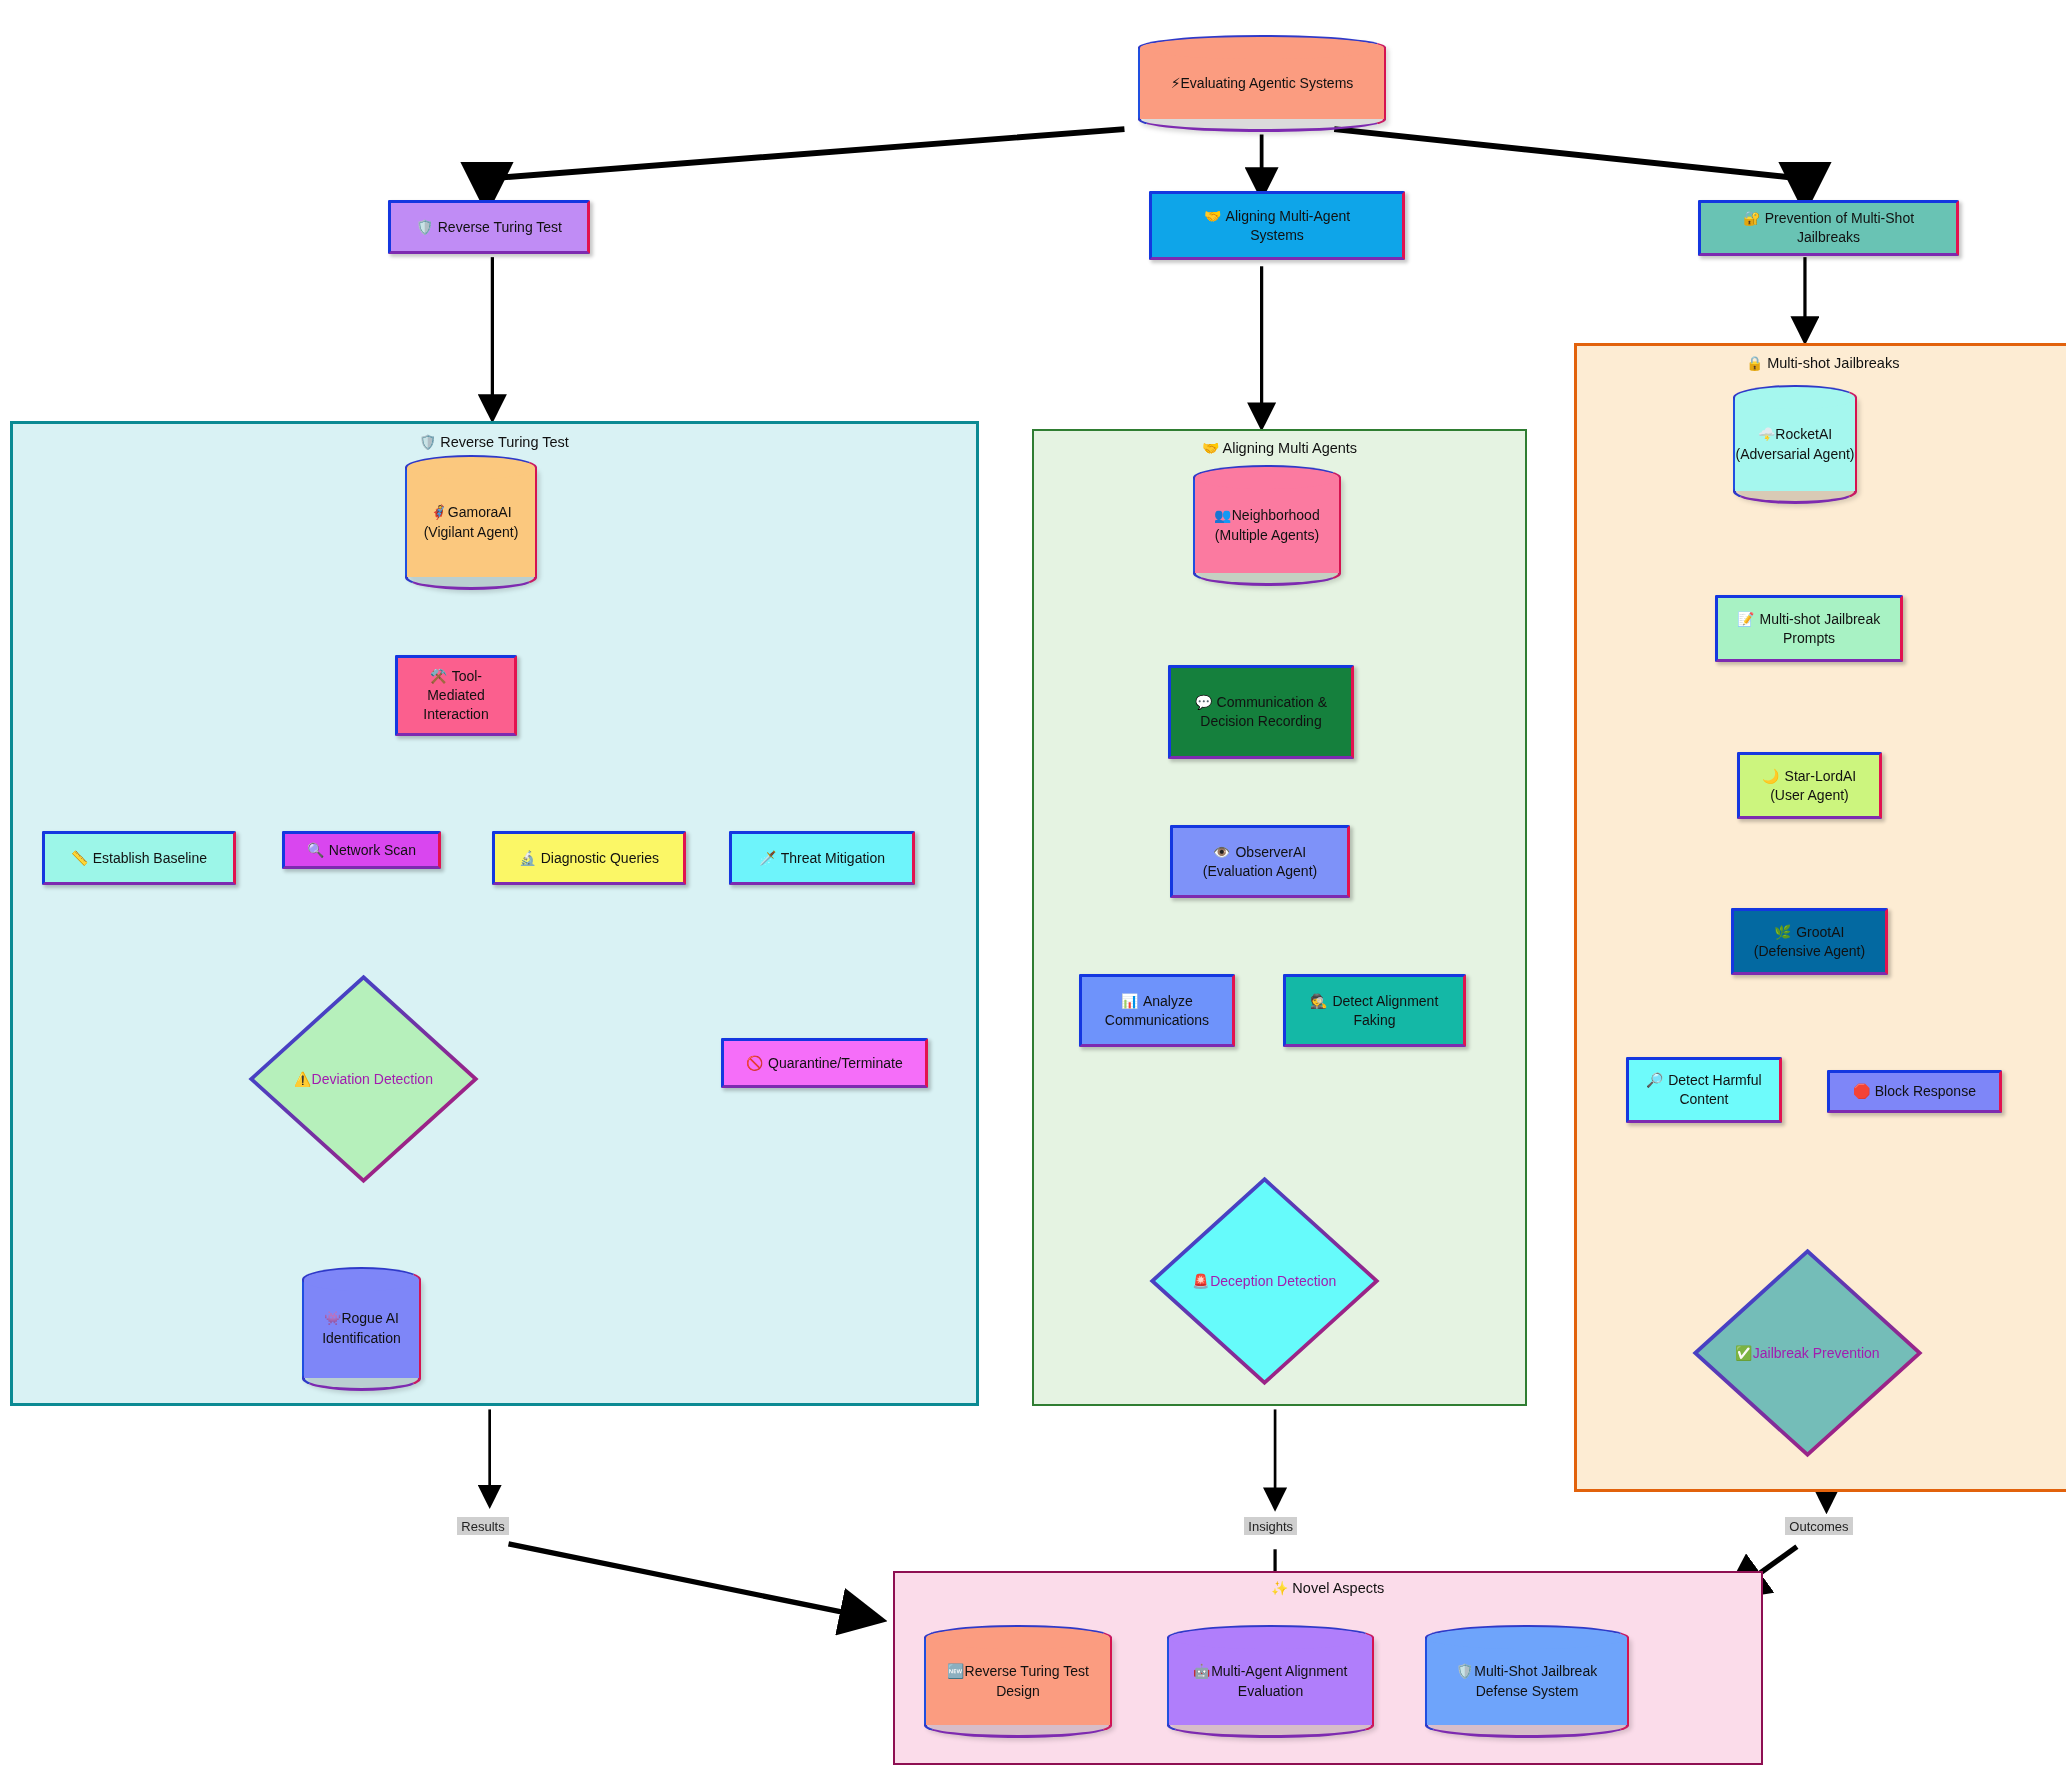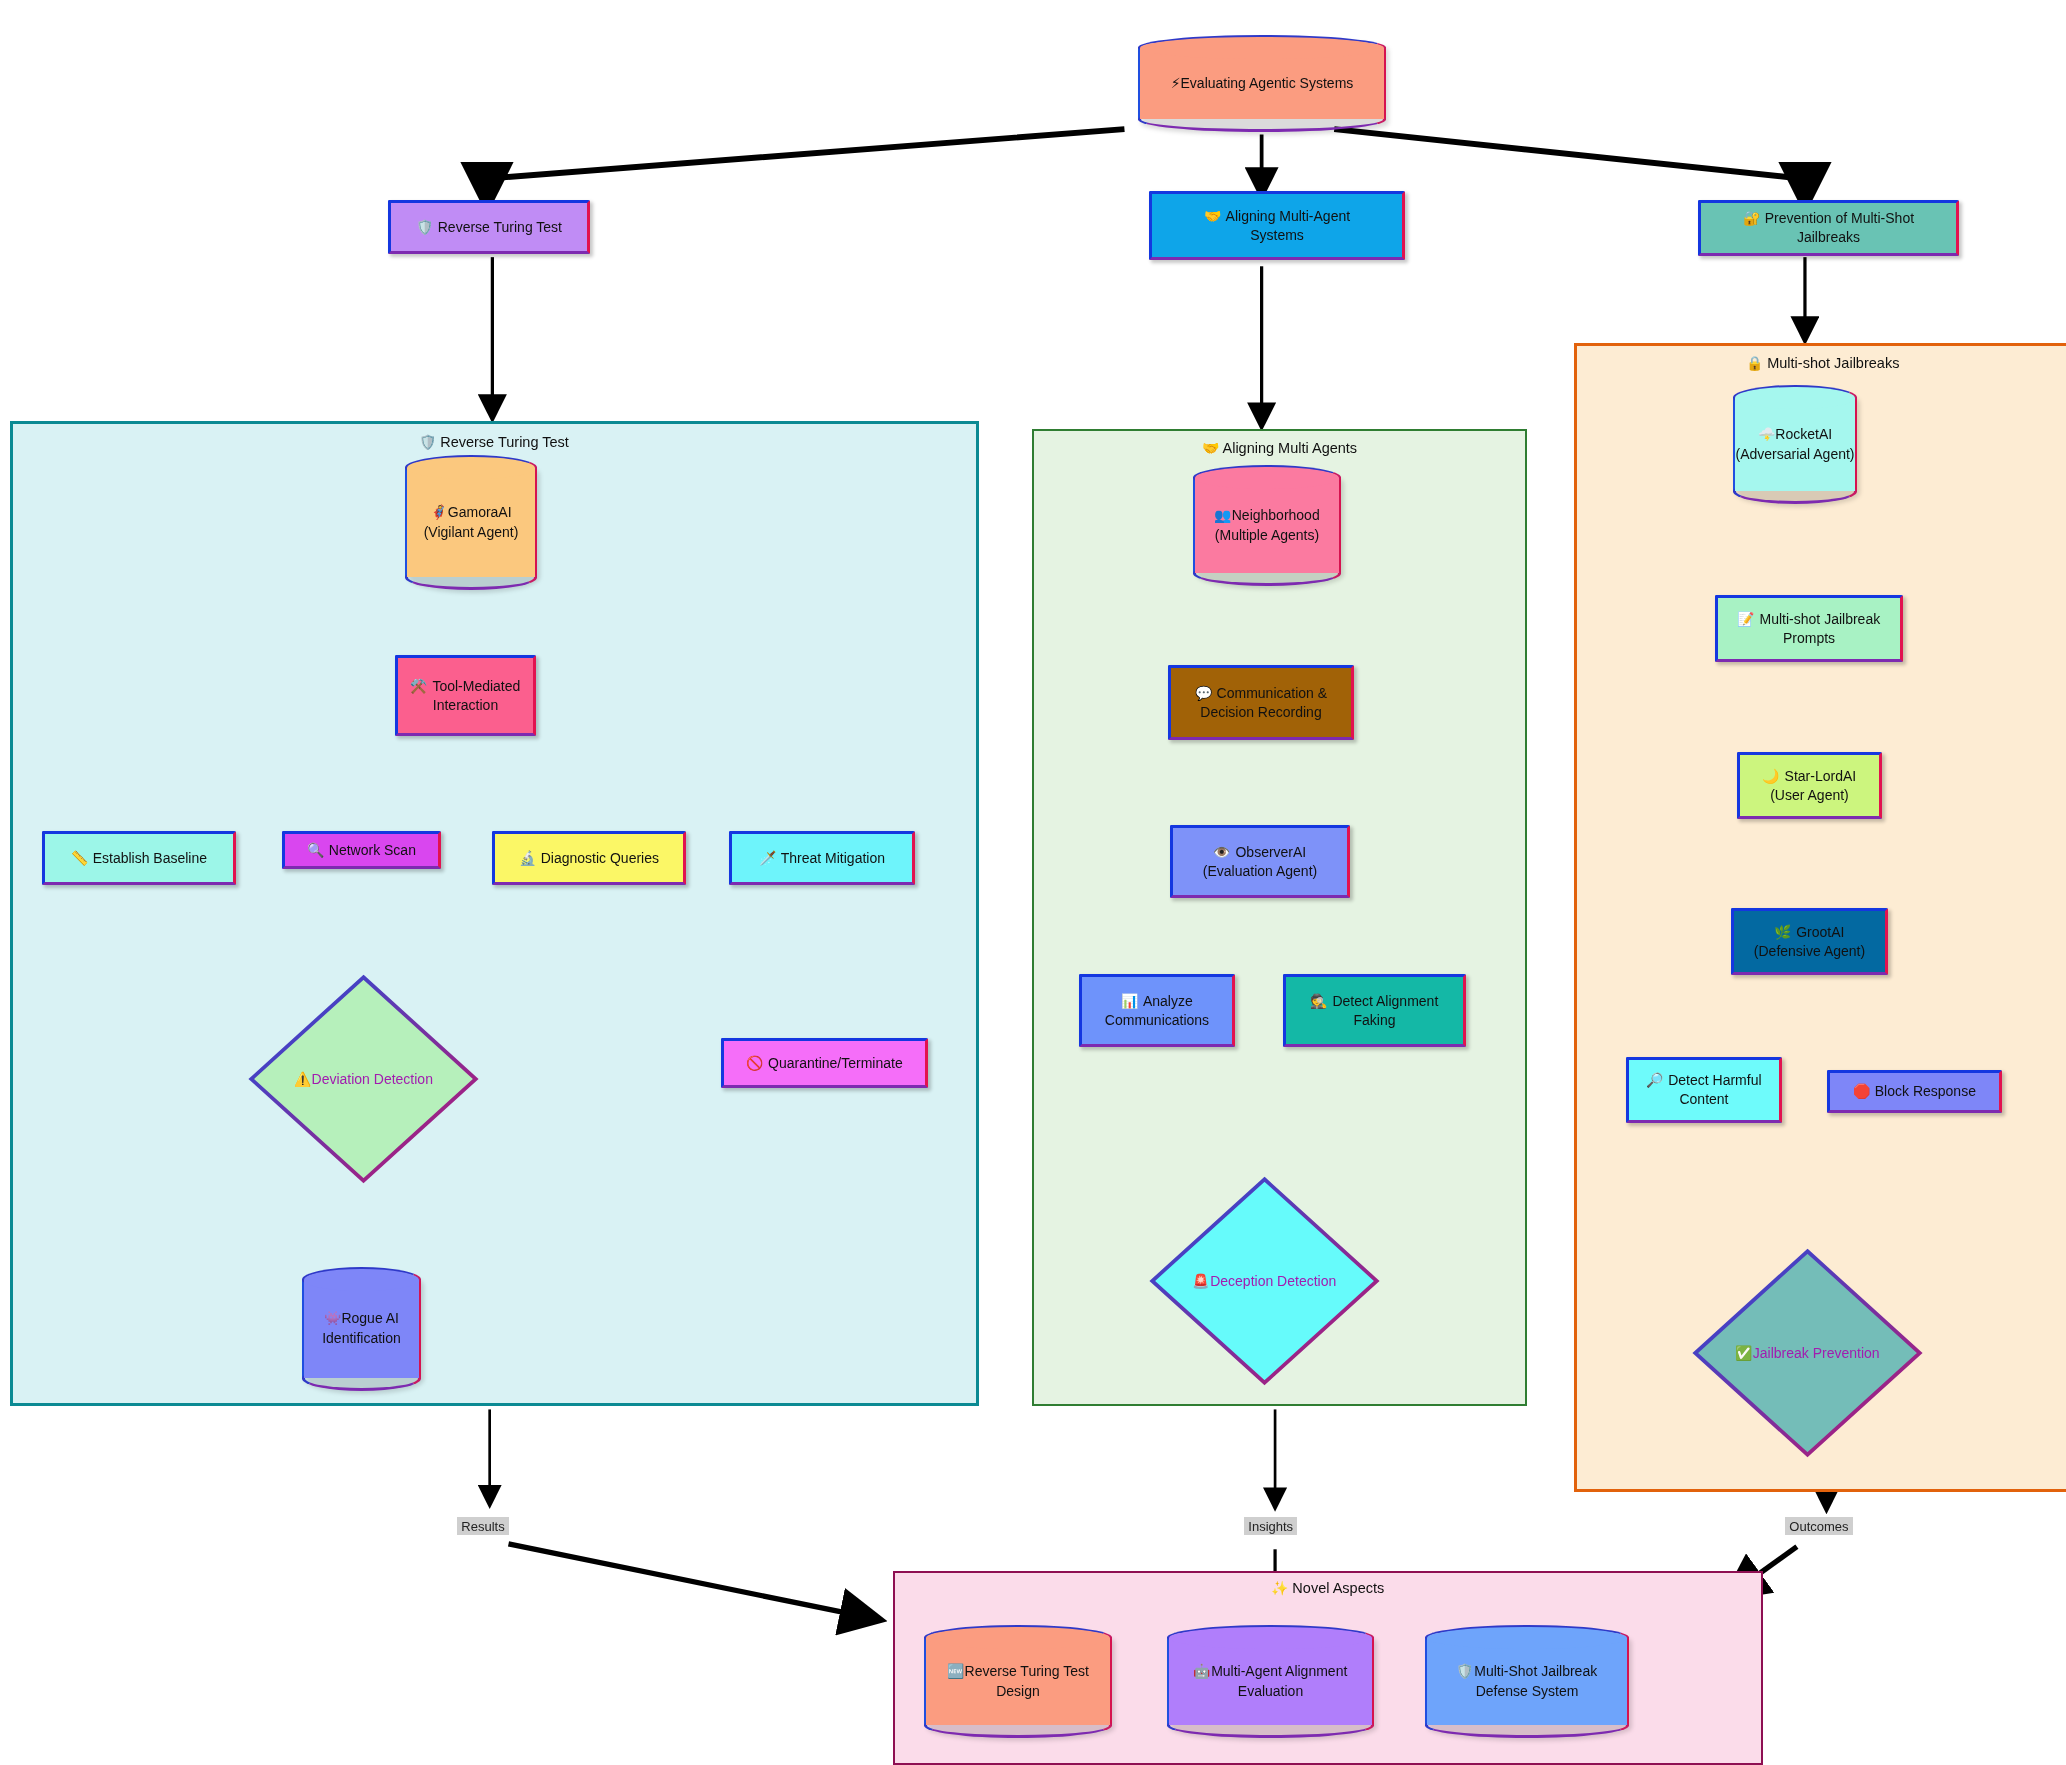"⚒️ Tool-Mediated" div.node { width: 141px -> 122px }
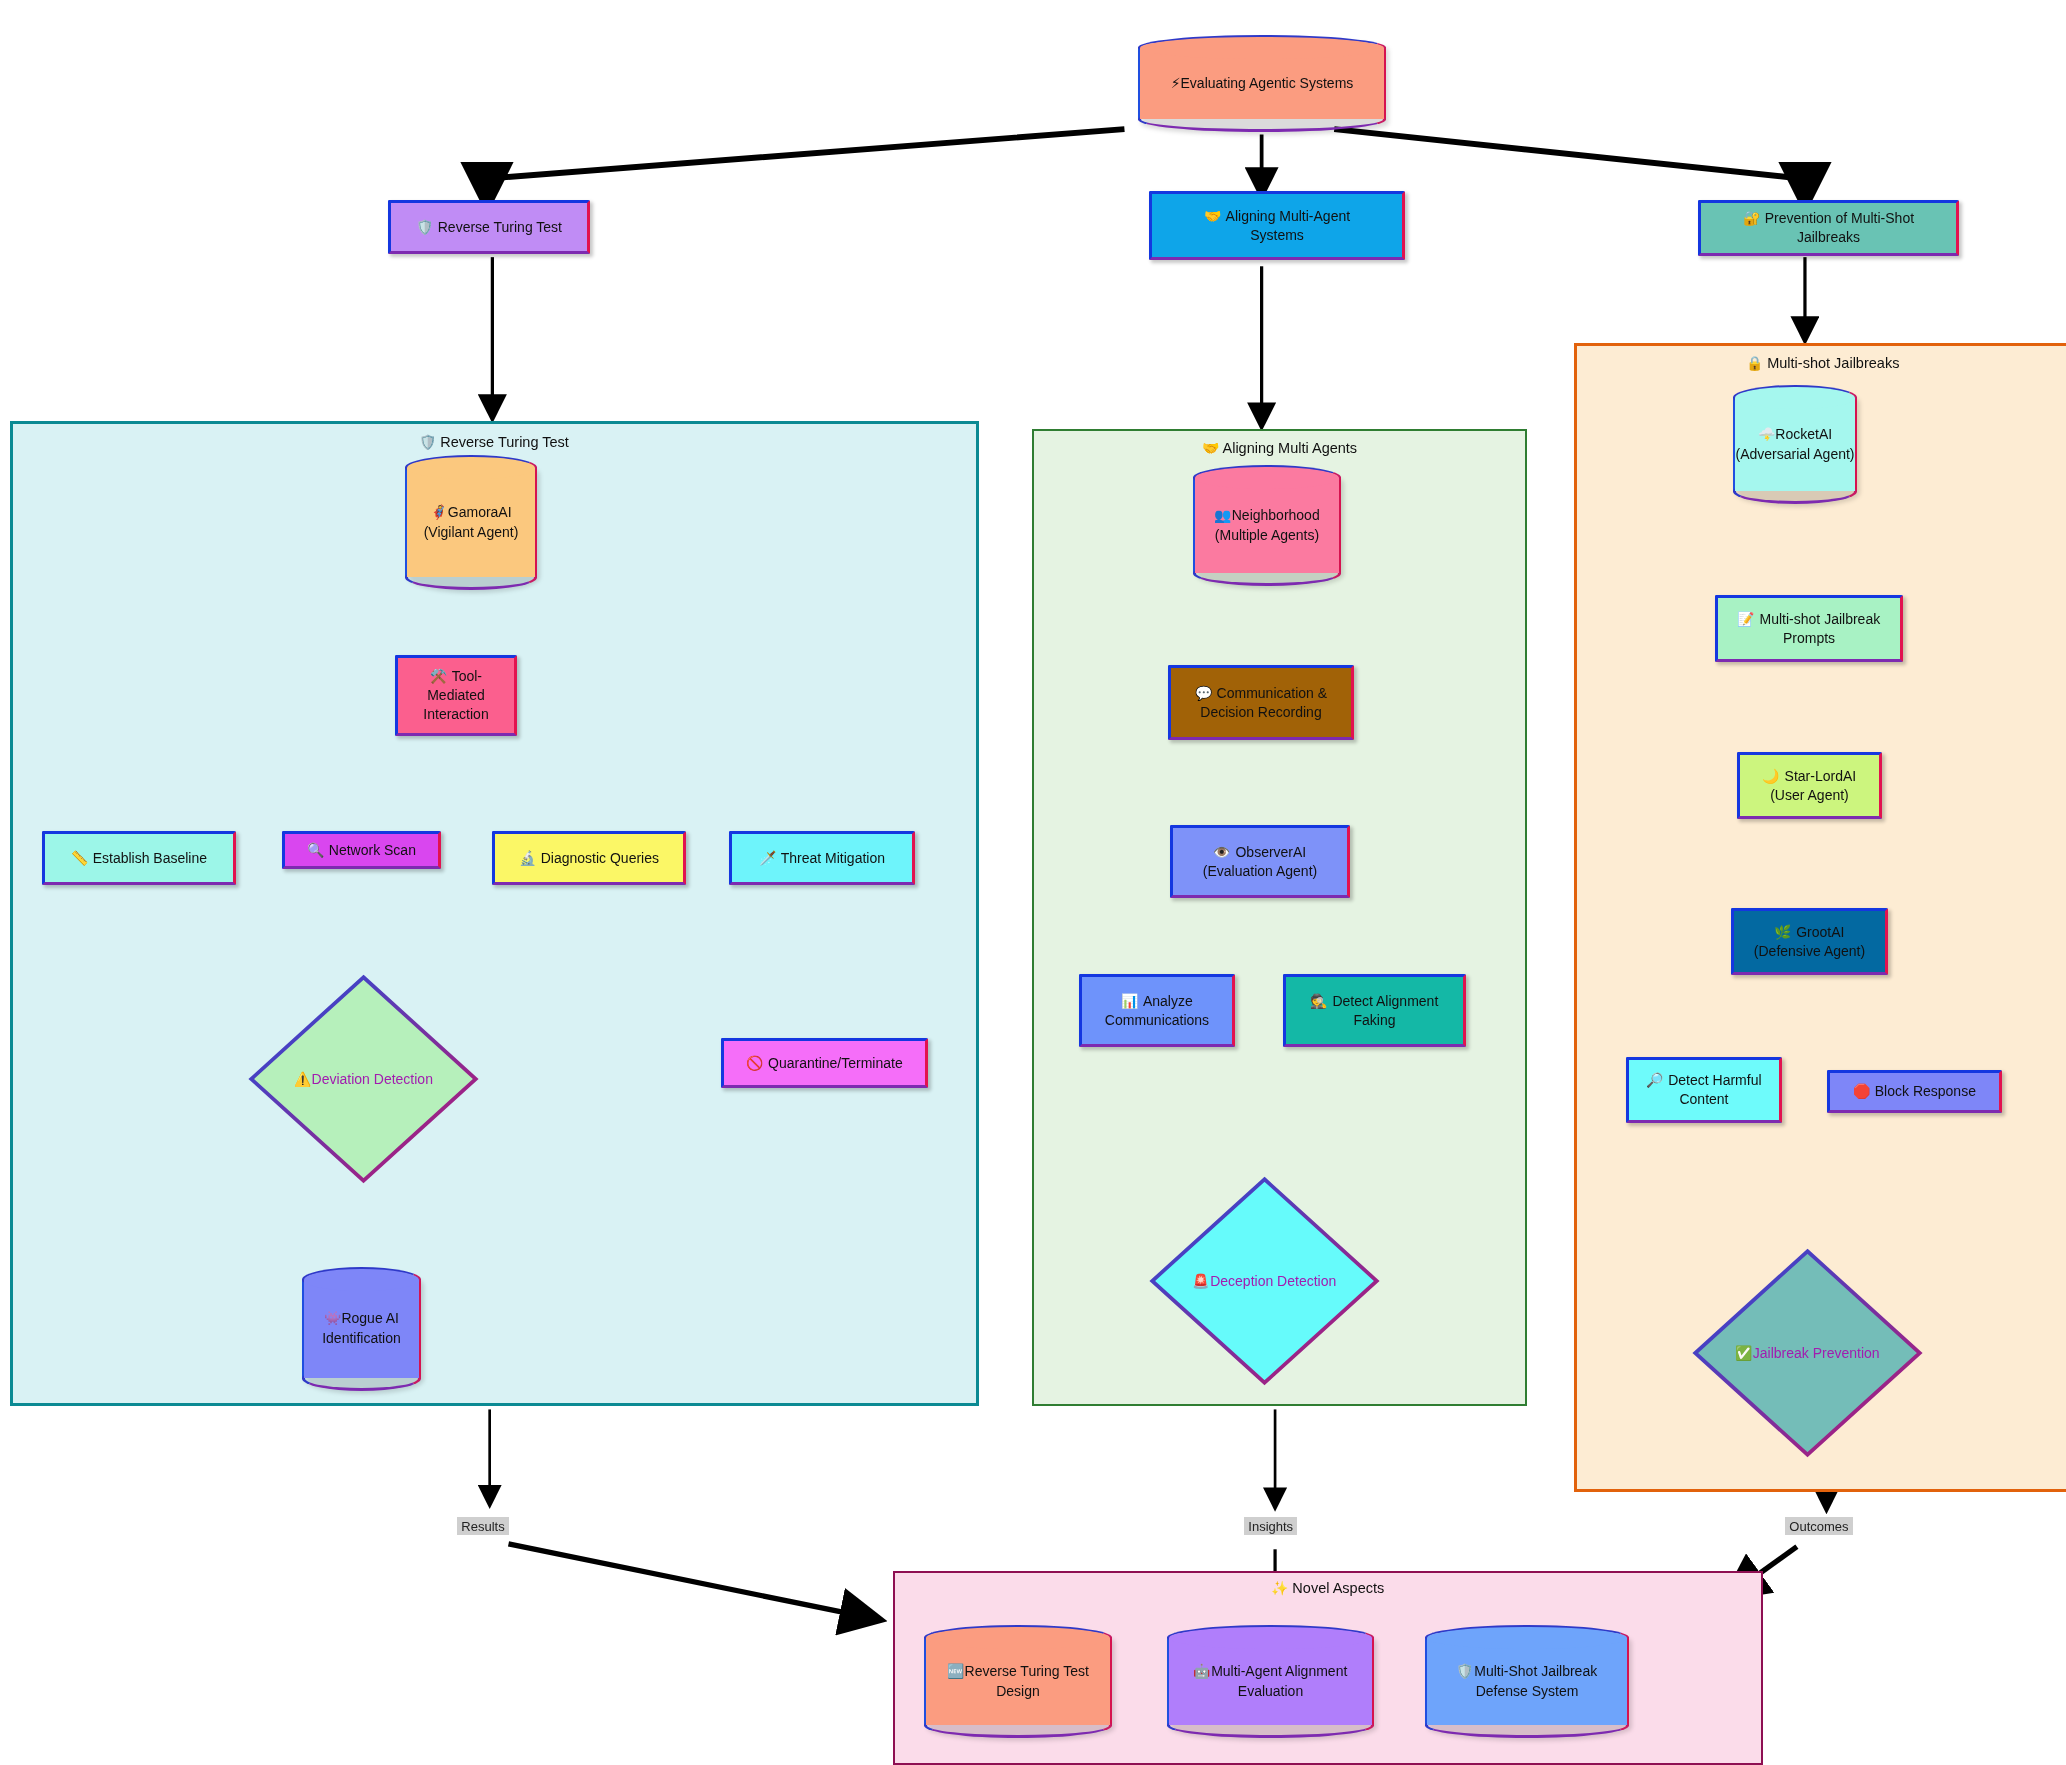"💬 Communication &" div.node { background: #a16207 -> #15803d; height: 75px -> 94px }
